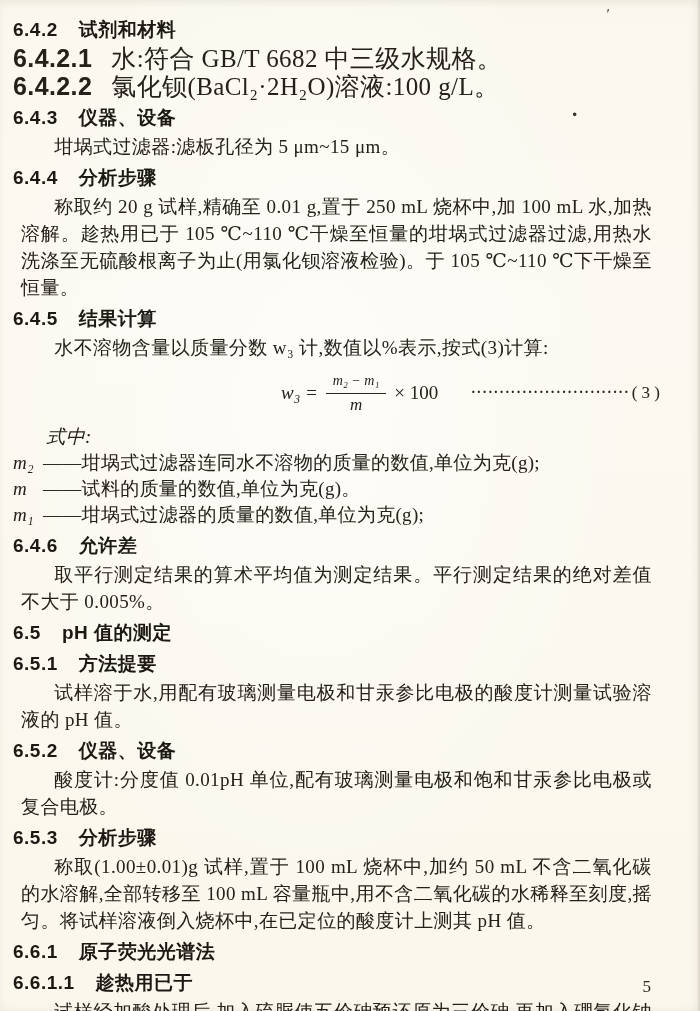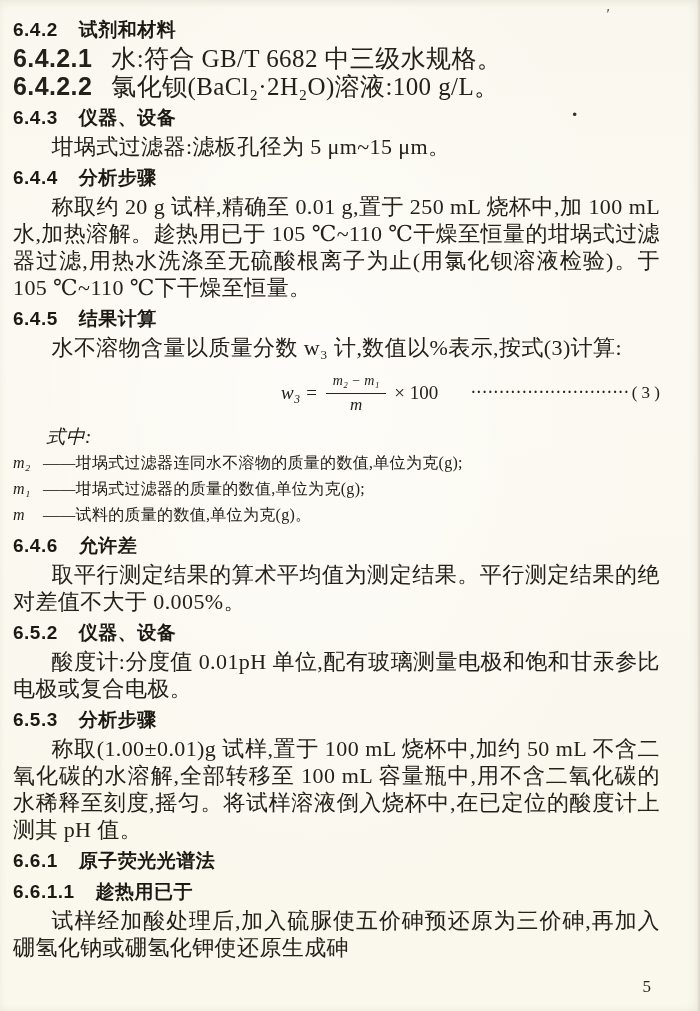"坩埚式过滤器:滤板孔径为 5 μm~15 μm。" .para { font-size: 22px -> 19px; margin: 1px 0 -> 1px 8px }
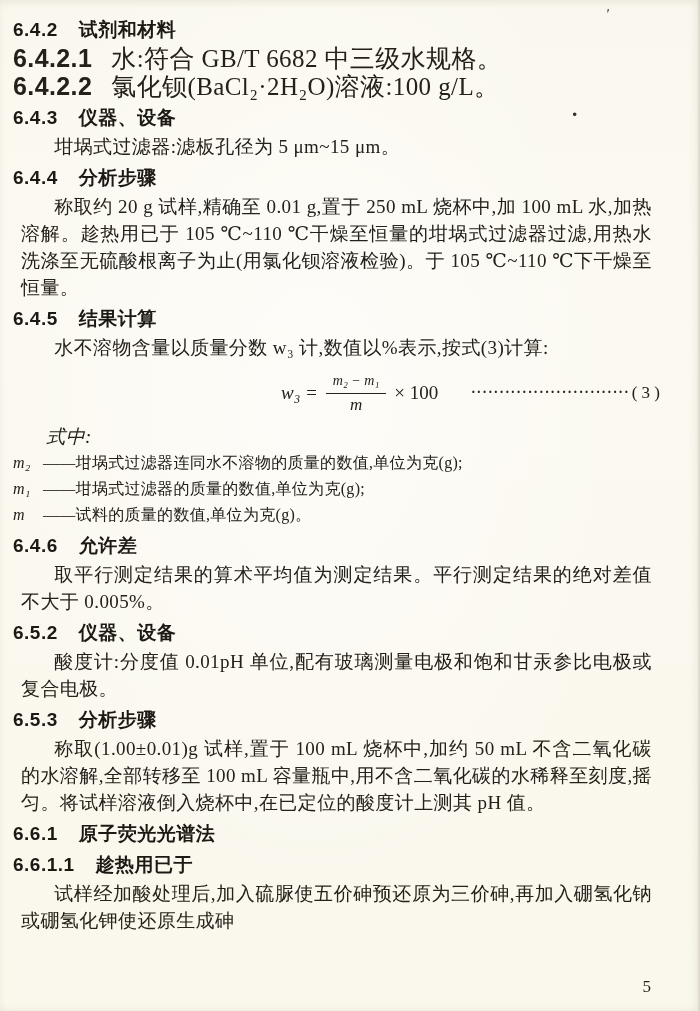"m₂ ——坩埚式过滤器连同水不溶物的质量的数值,单位为克(g);" .w-item { font-size: 16px -> 19px }
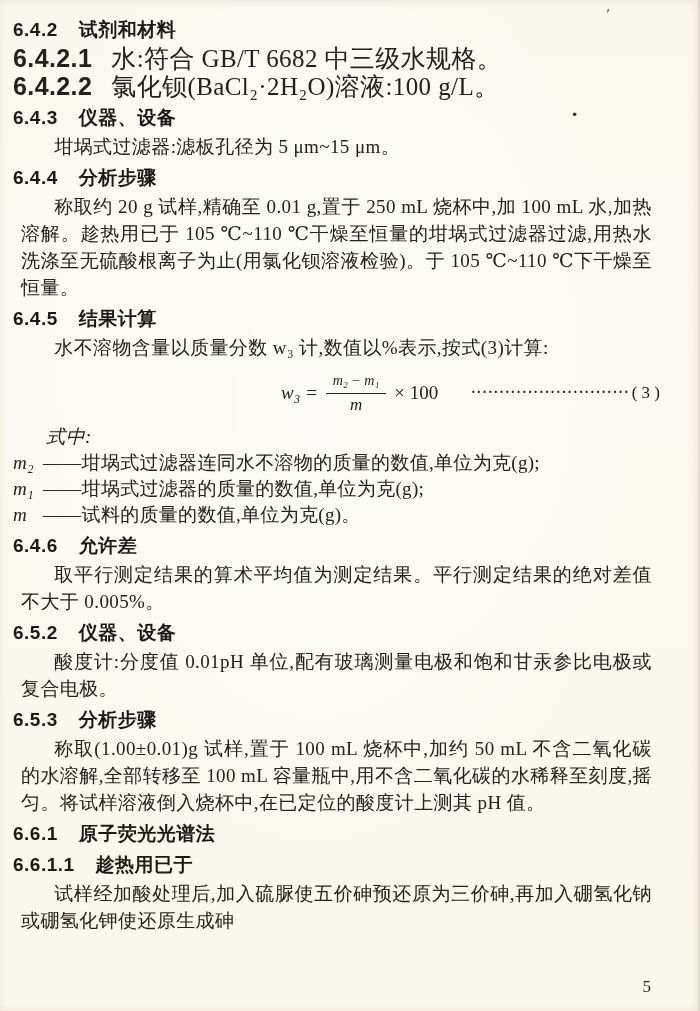"m₁ ——坩埚式过滤器的质量的数值,单位为克(g);" div.w-item { order: before "m ——试料的质量的数值,单位为克(g)。" -> after "m ——试料的质量的数值,单位为克(g)。" }
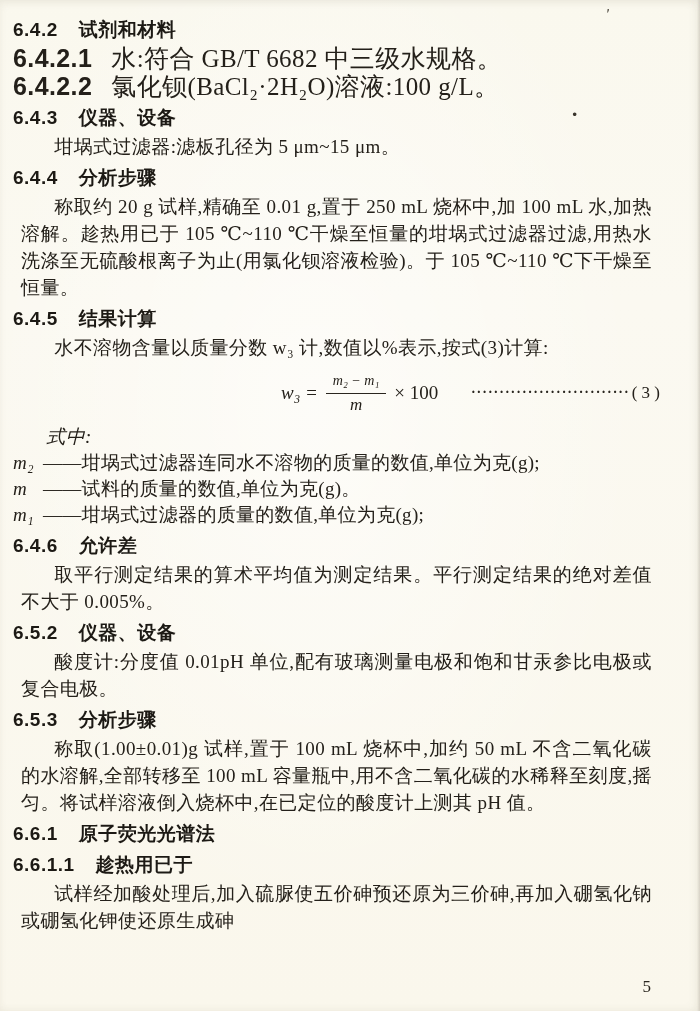"6.5" div.h { html: none -> <div> <span>6.5</span> <span>pH 值的测定</span> </div> }
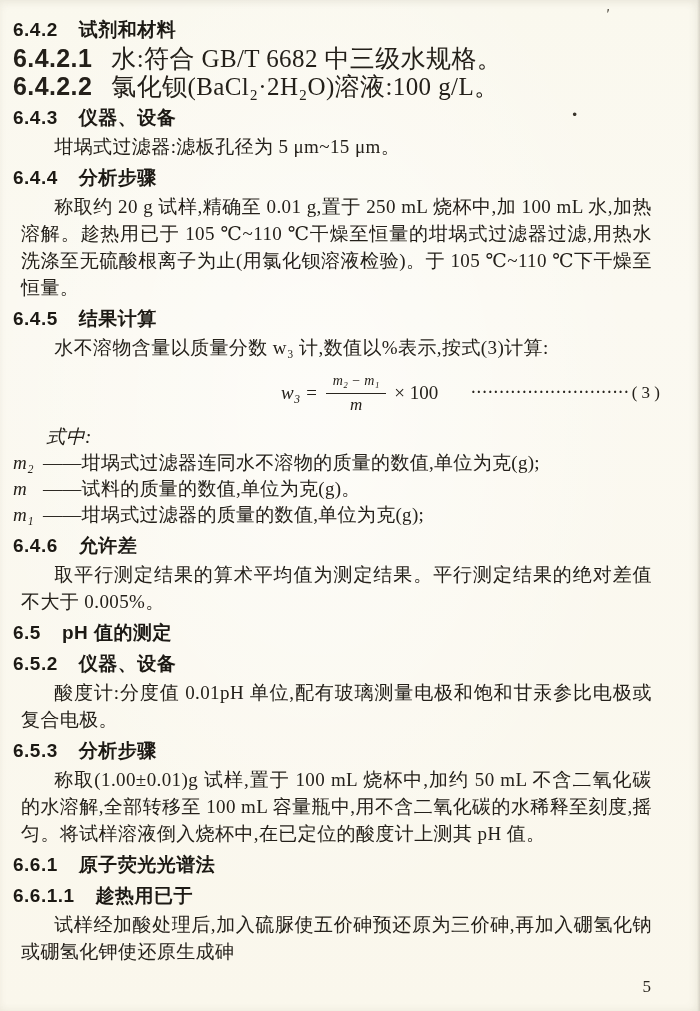"6.5.1" div.h { html: none -> <div> <span>6.5.1</span> <span>方法提要</span> </div> }
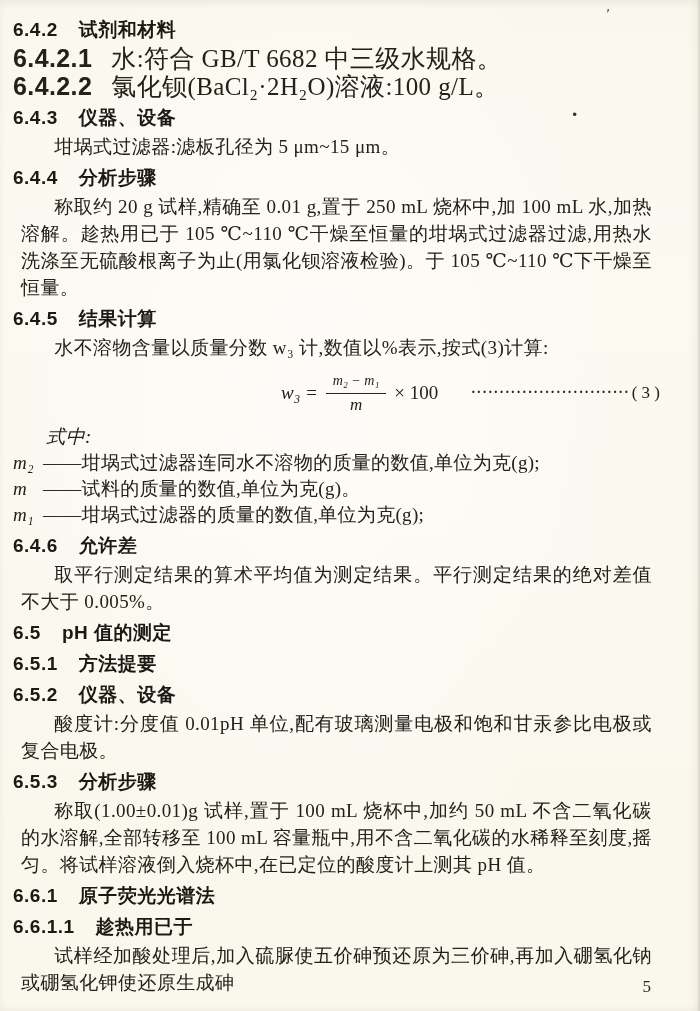"试样溶于水,用配有玻璃测量电极和甘汞参比电极的酸度计测量试验溶液的 pH 值。" div.para { html: none -> <div>试样溶于水,用配有玻璃测量电极和甘汞参比电极的酸度计测量试验溶液的 pH 值。</div> }
